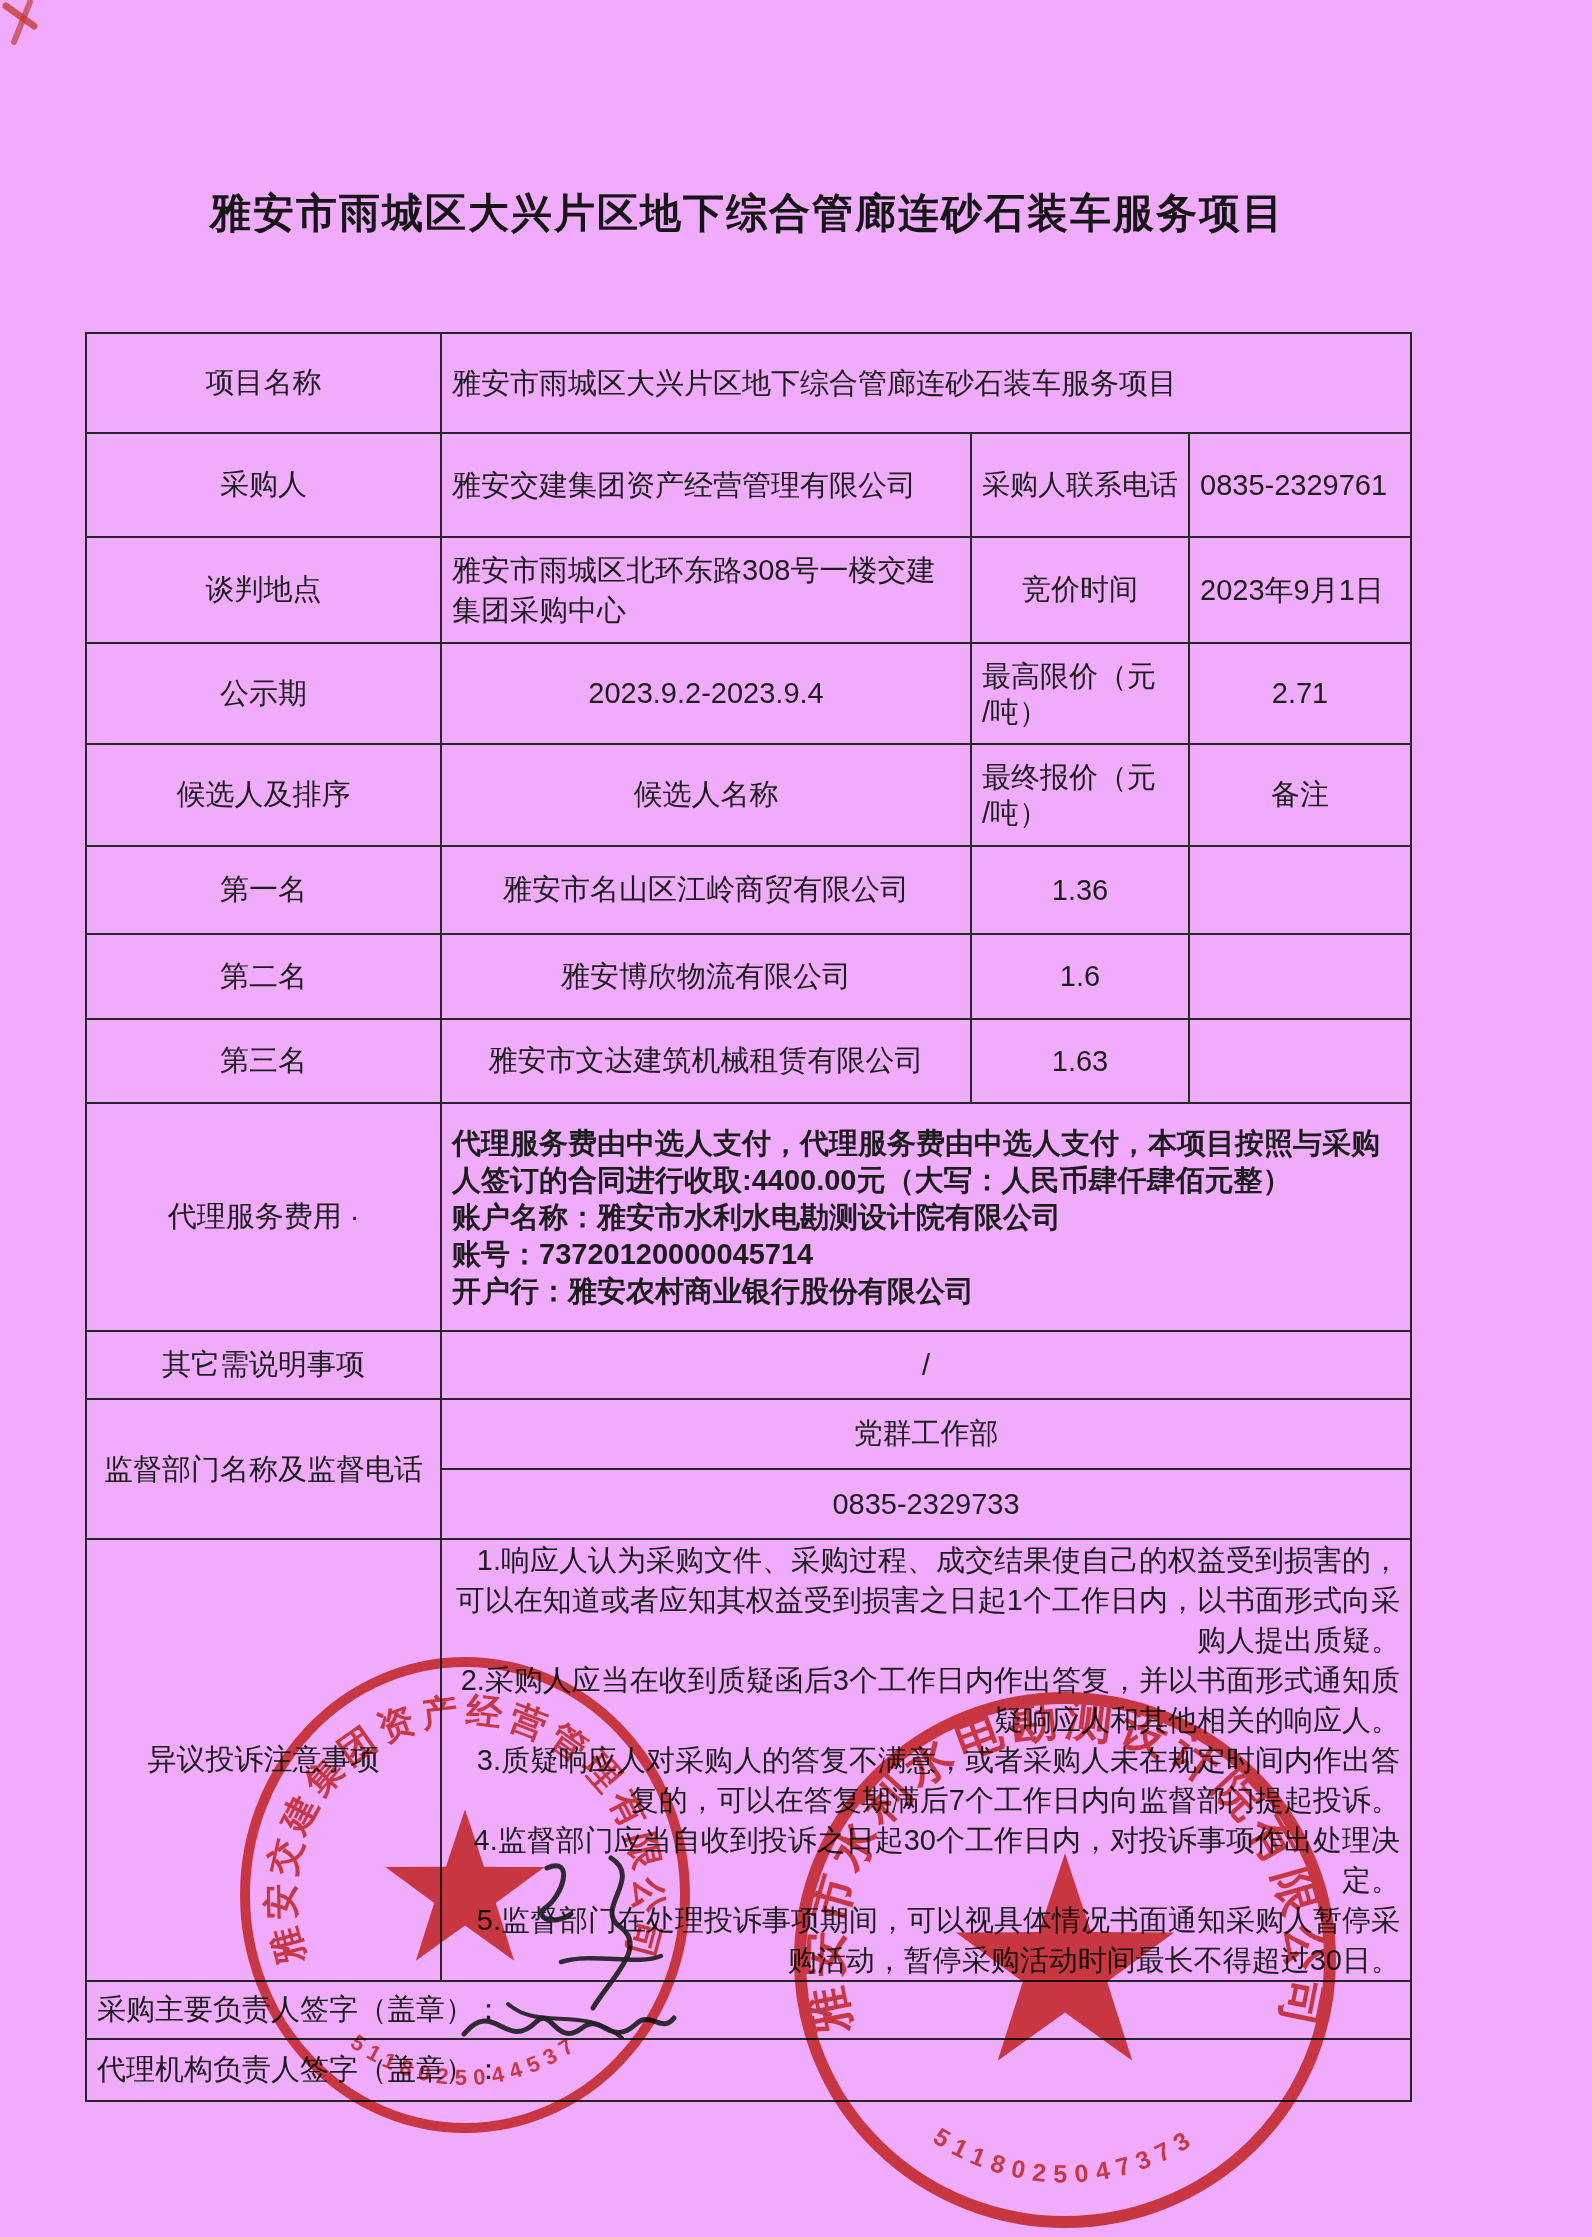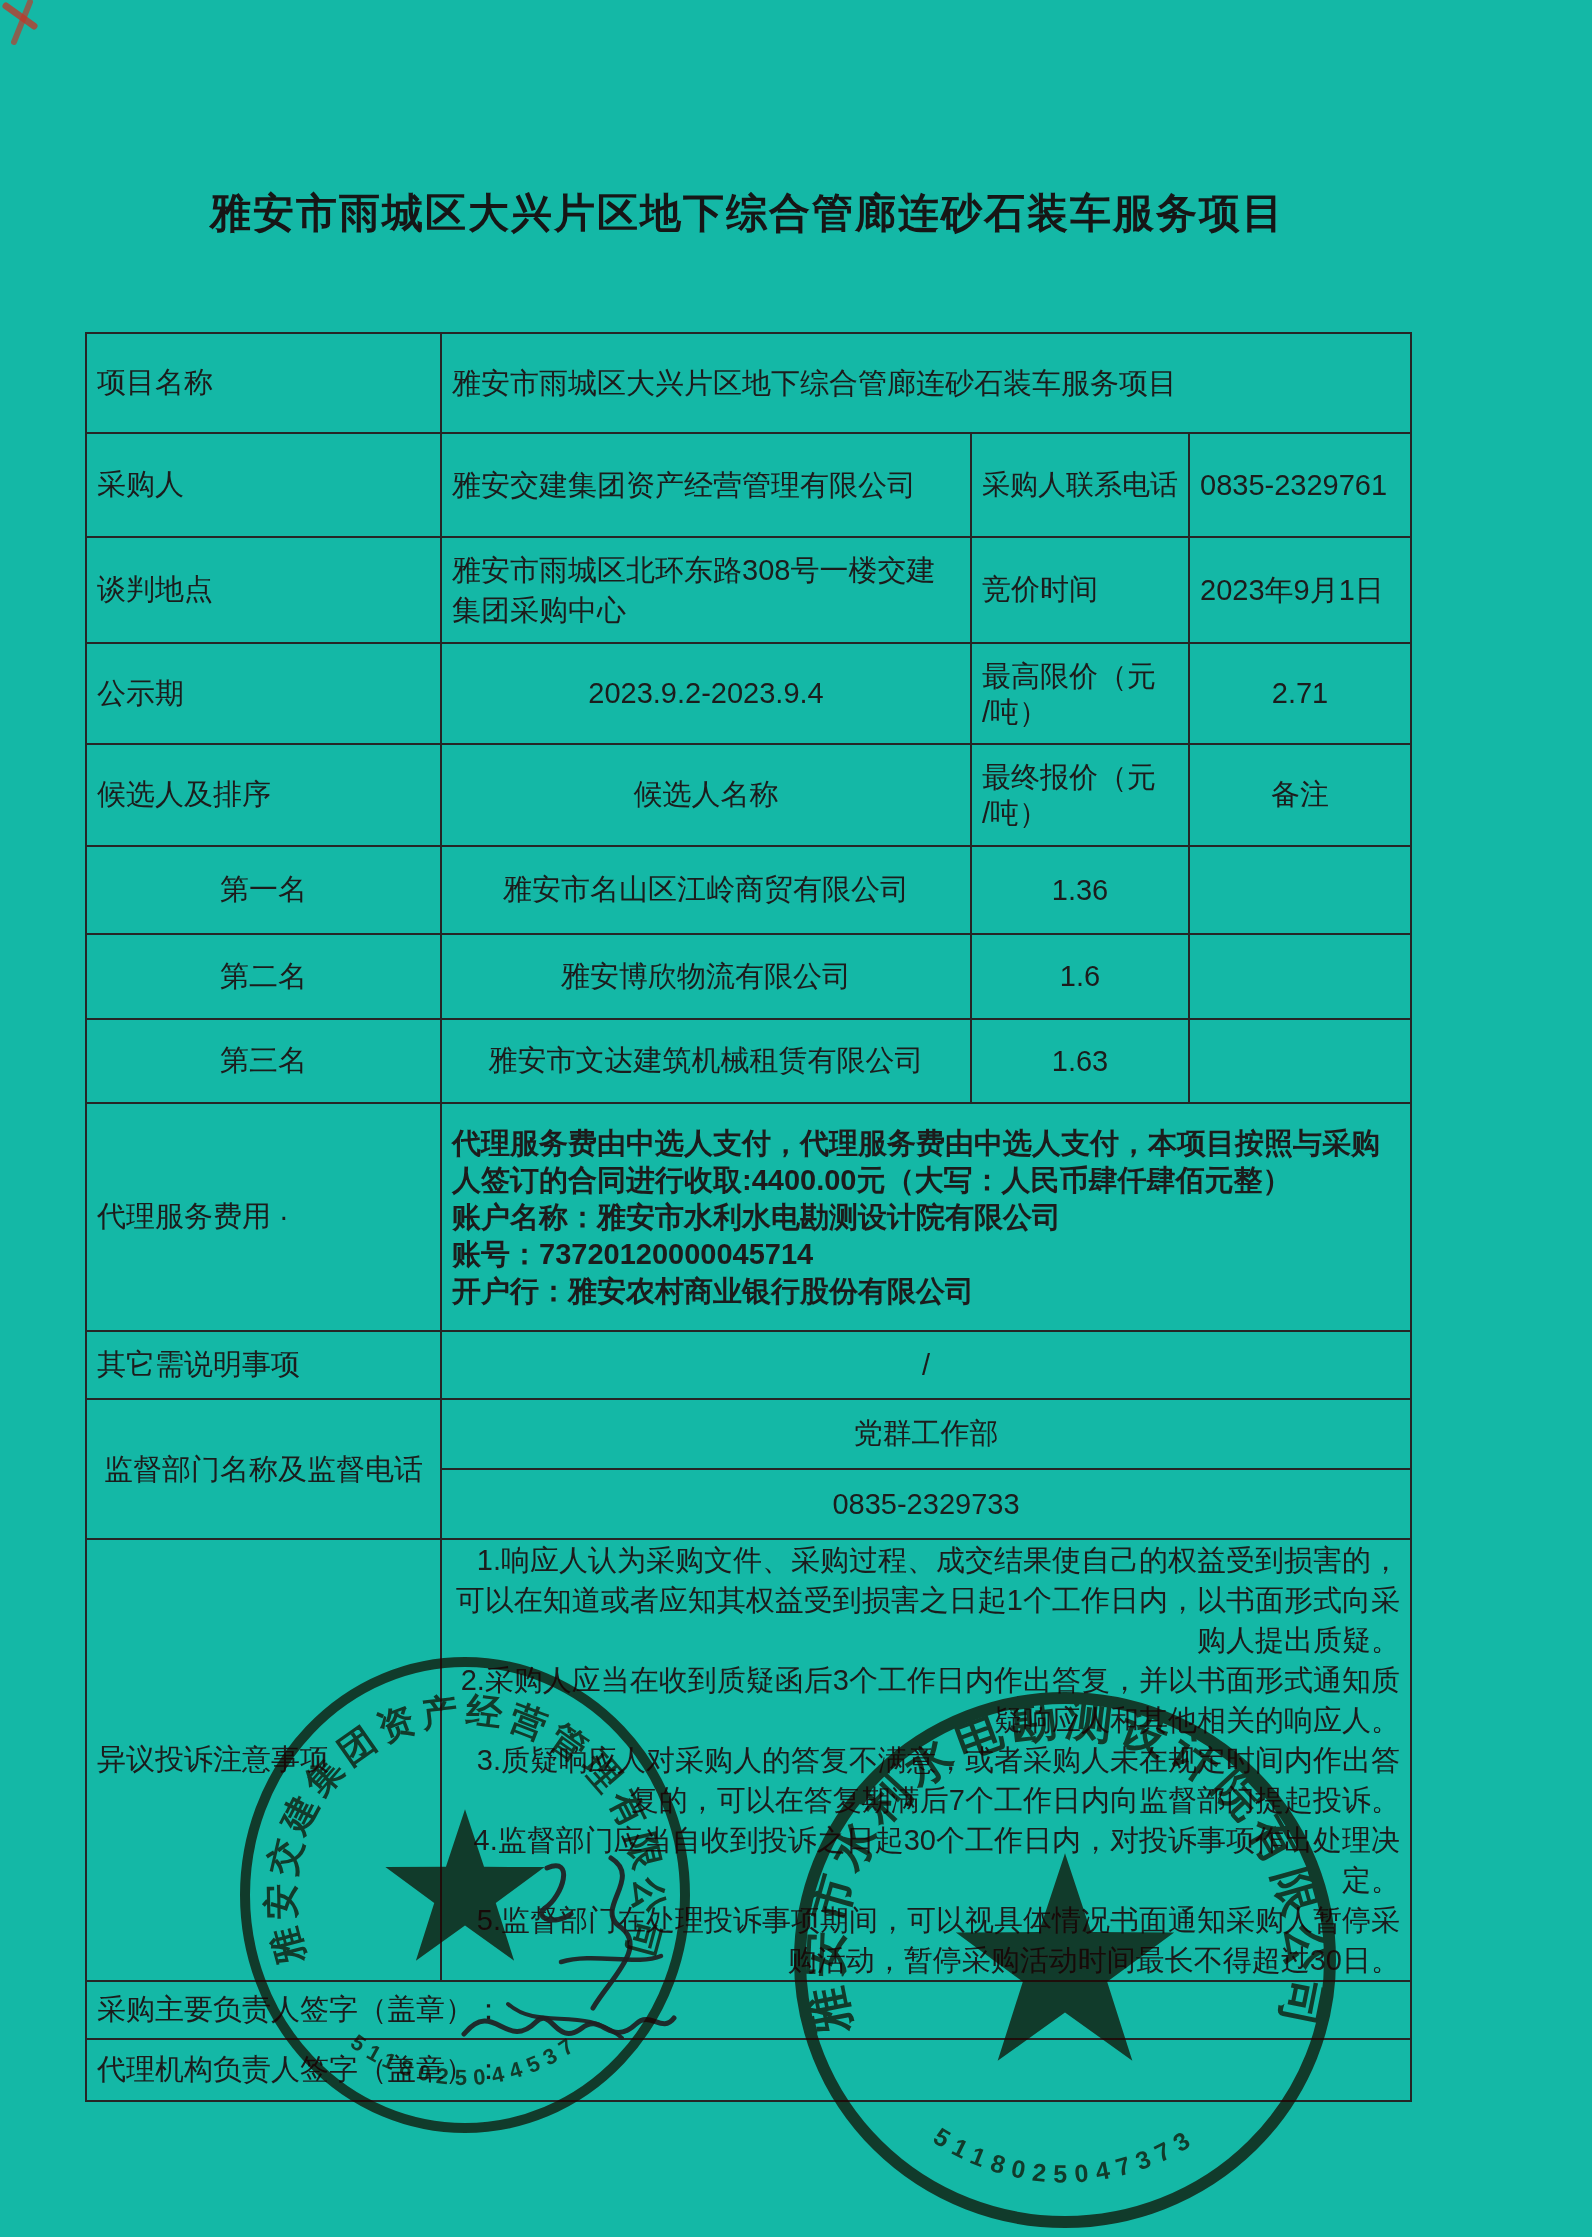"雅安市雨城区大兴片区地下综合管廊连砂石装车服务项目" .page { background: #14b8a6 -> #f0abfc }
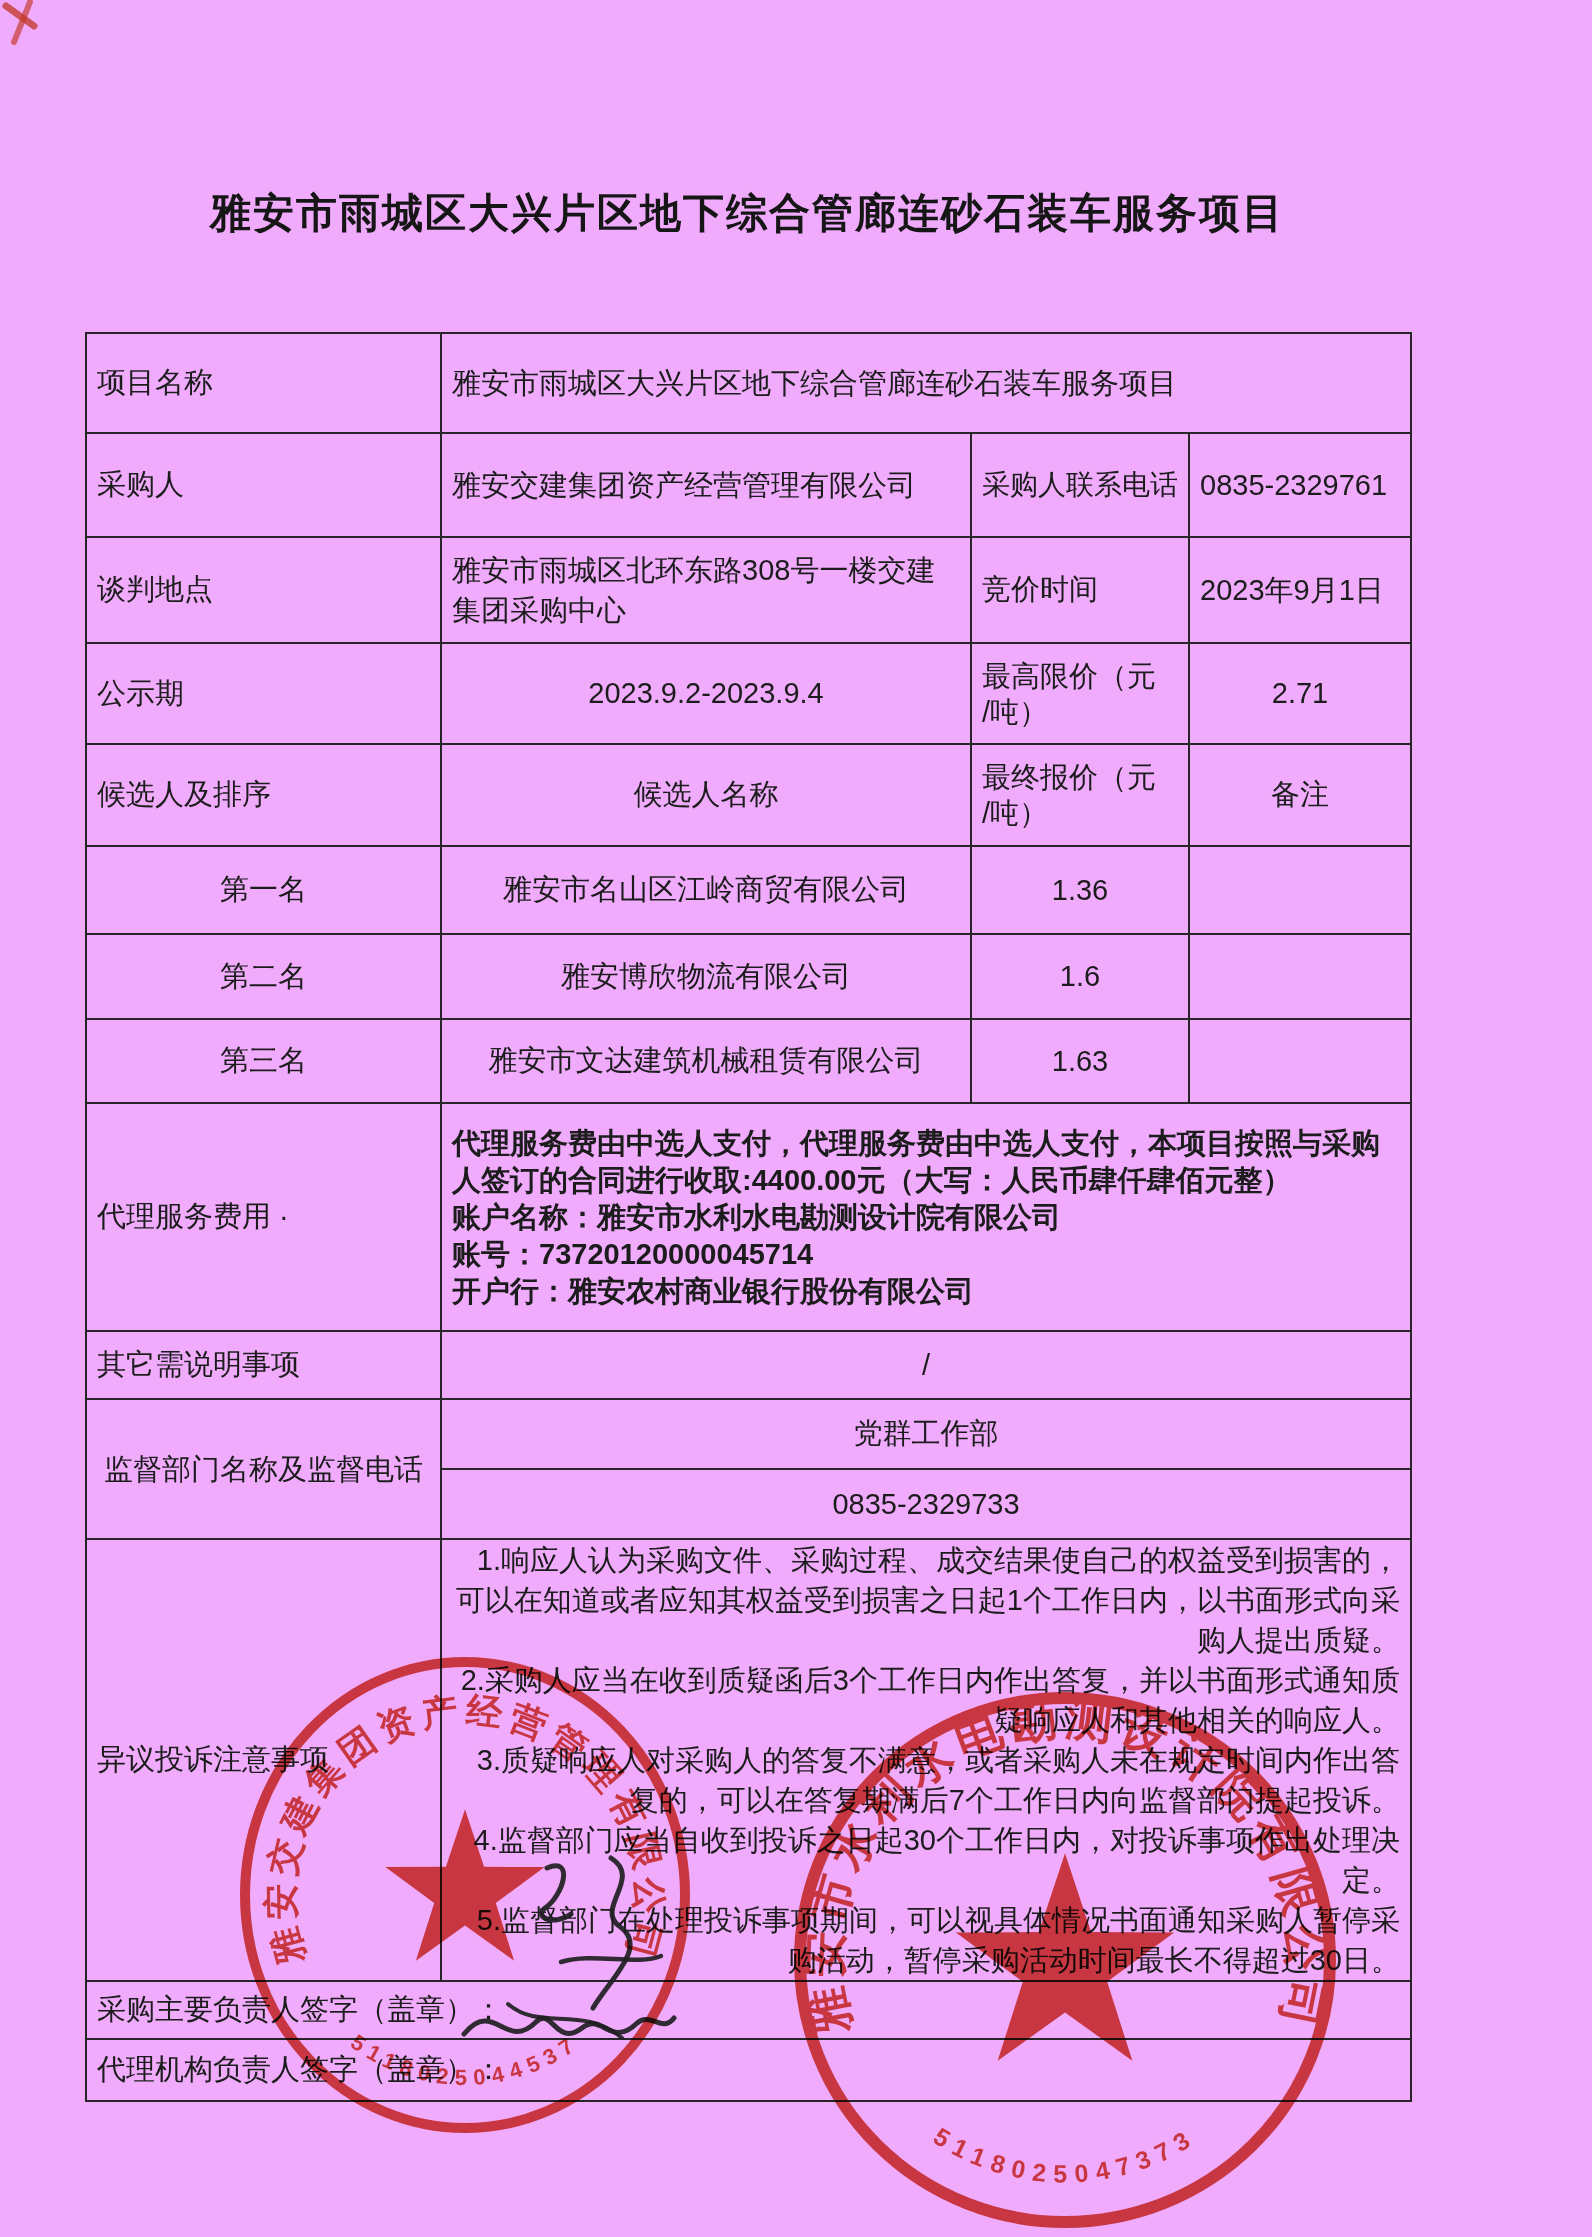"项目名称" td.lbl { text-align: none -> center }
